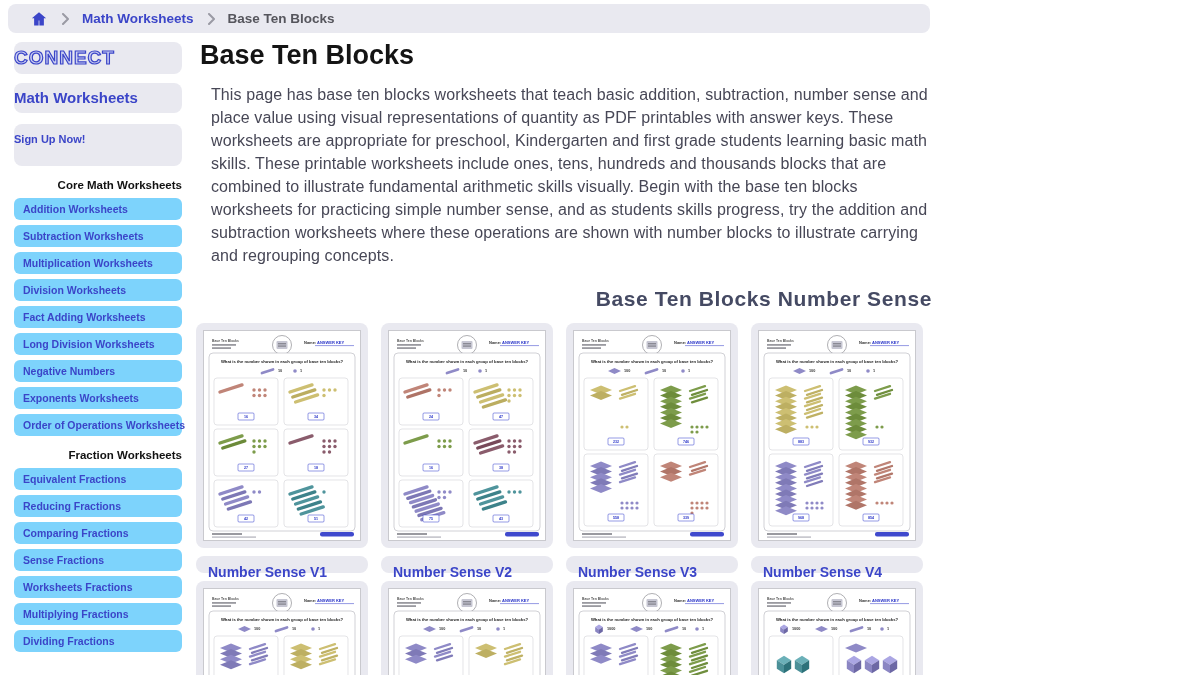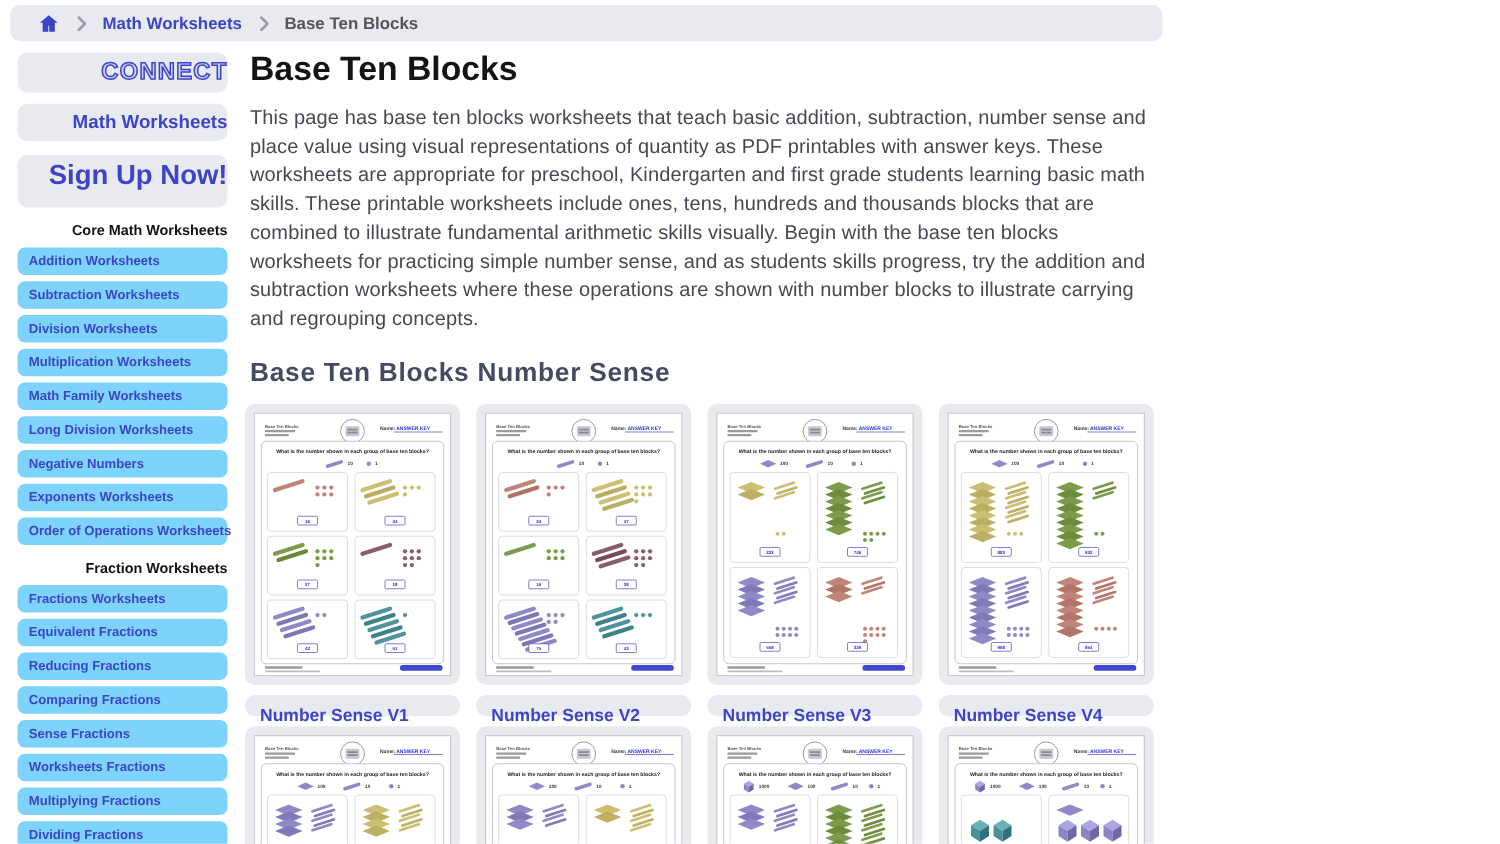"CONNECT" .side-btn { text-align: right -> left }
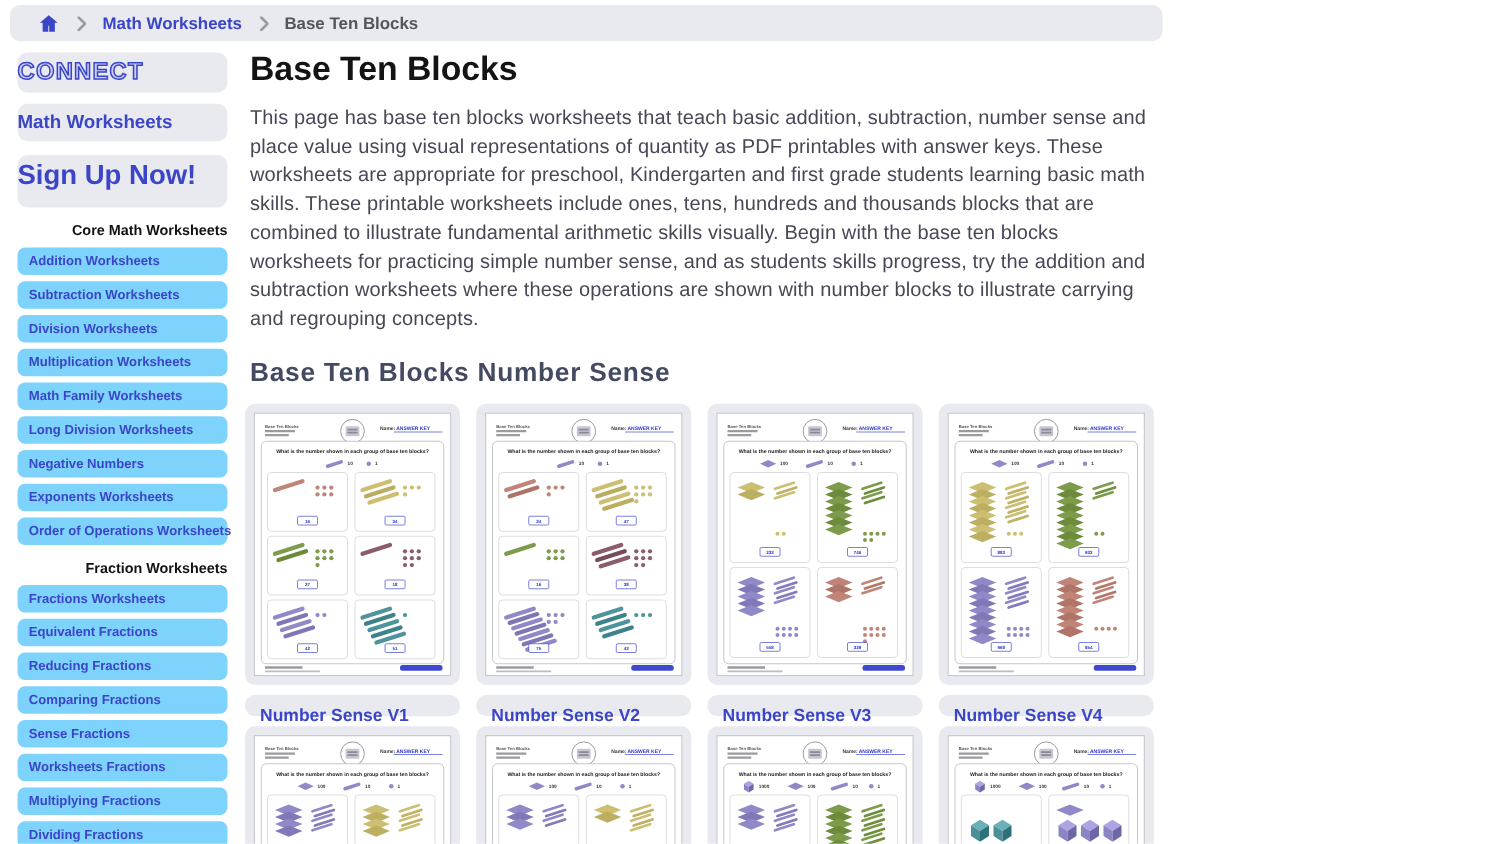"This page has base ten" .intro { margin: 12px 0 0 4px -> 12px 0 0 15px }
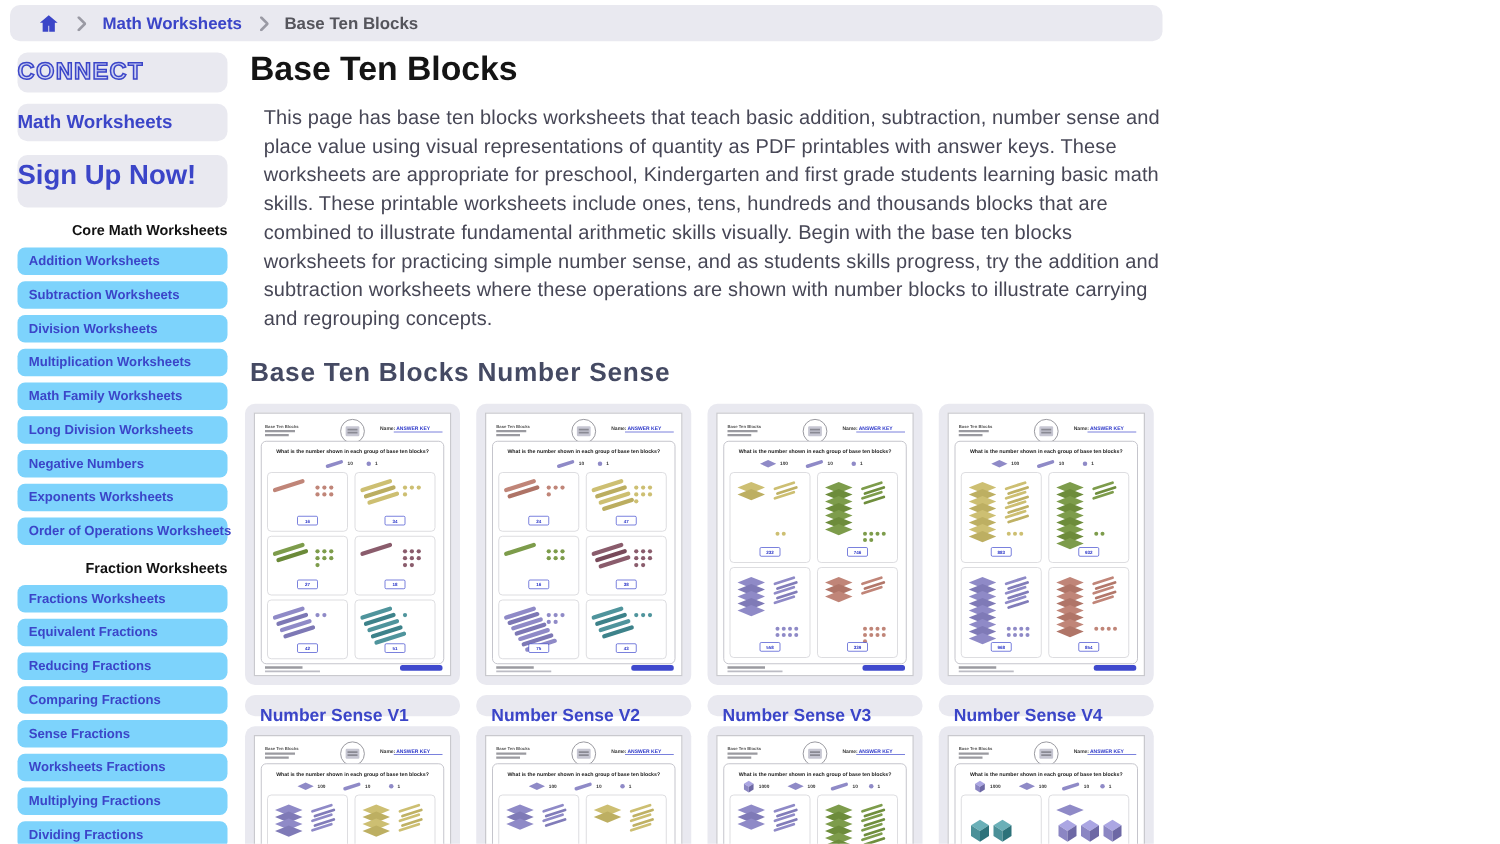"Sign Up Now!" .signup-btn { font-size: 22px -> 11px }
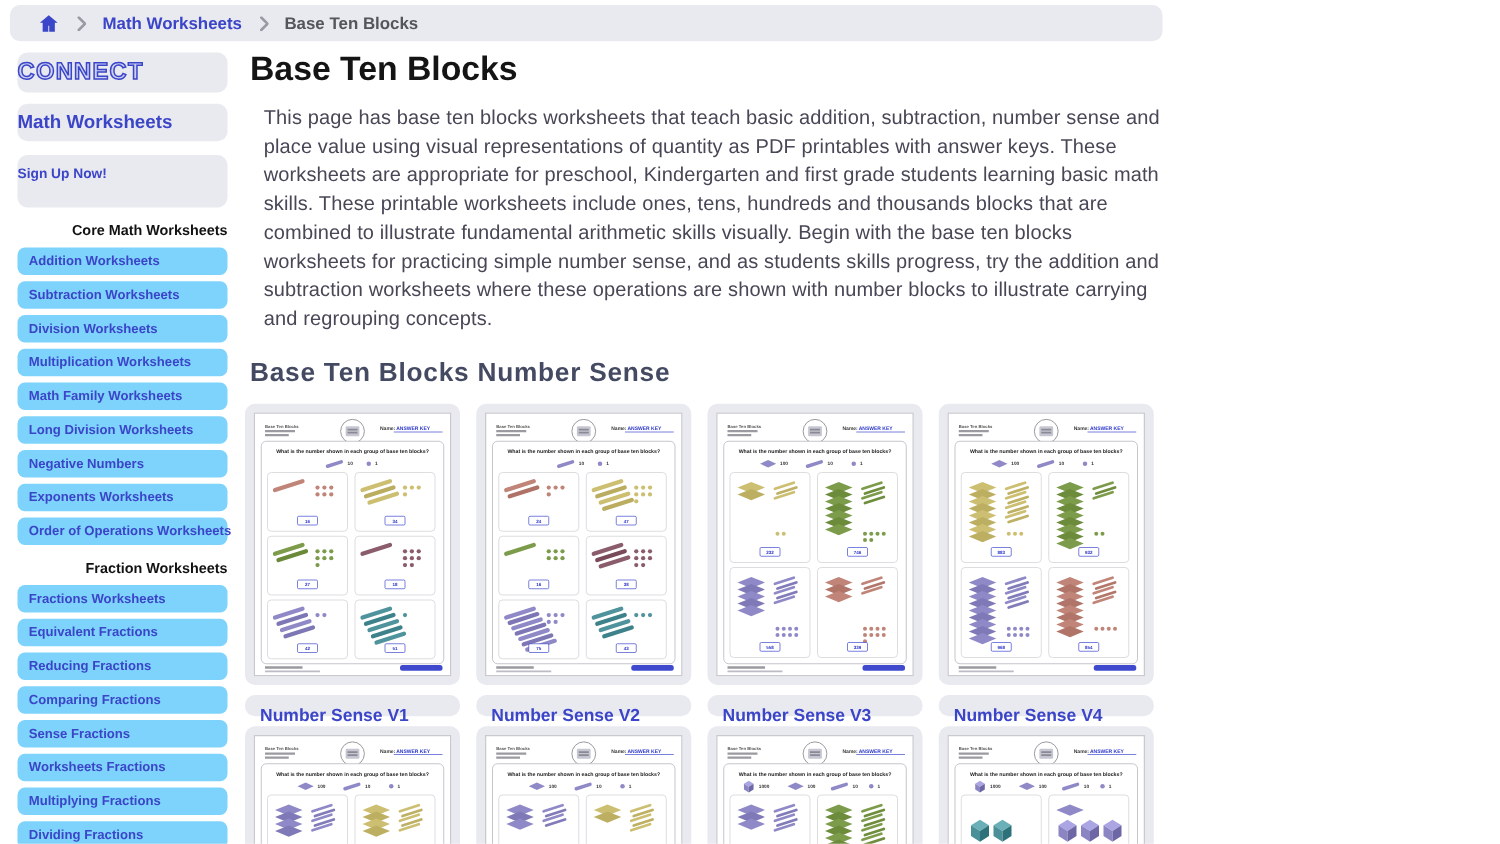"Division Worksheets" div.side-item { order: before "Multiplication Worksheets" -> after "Multiplication Worksheets" }
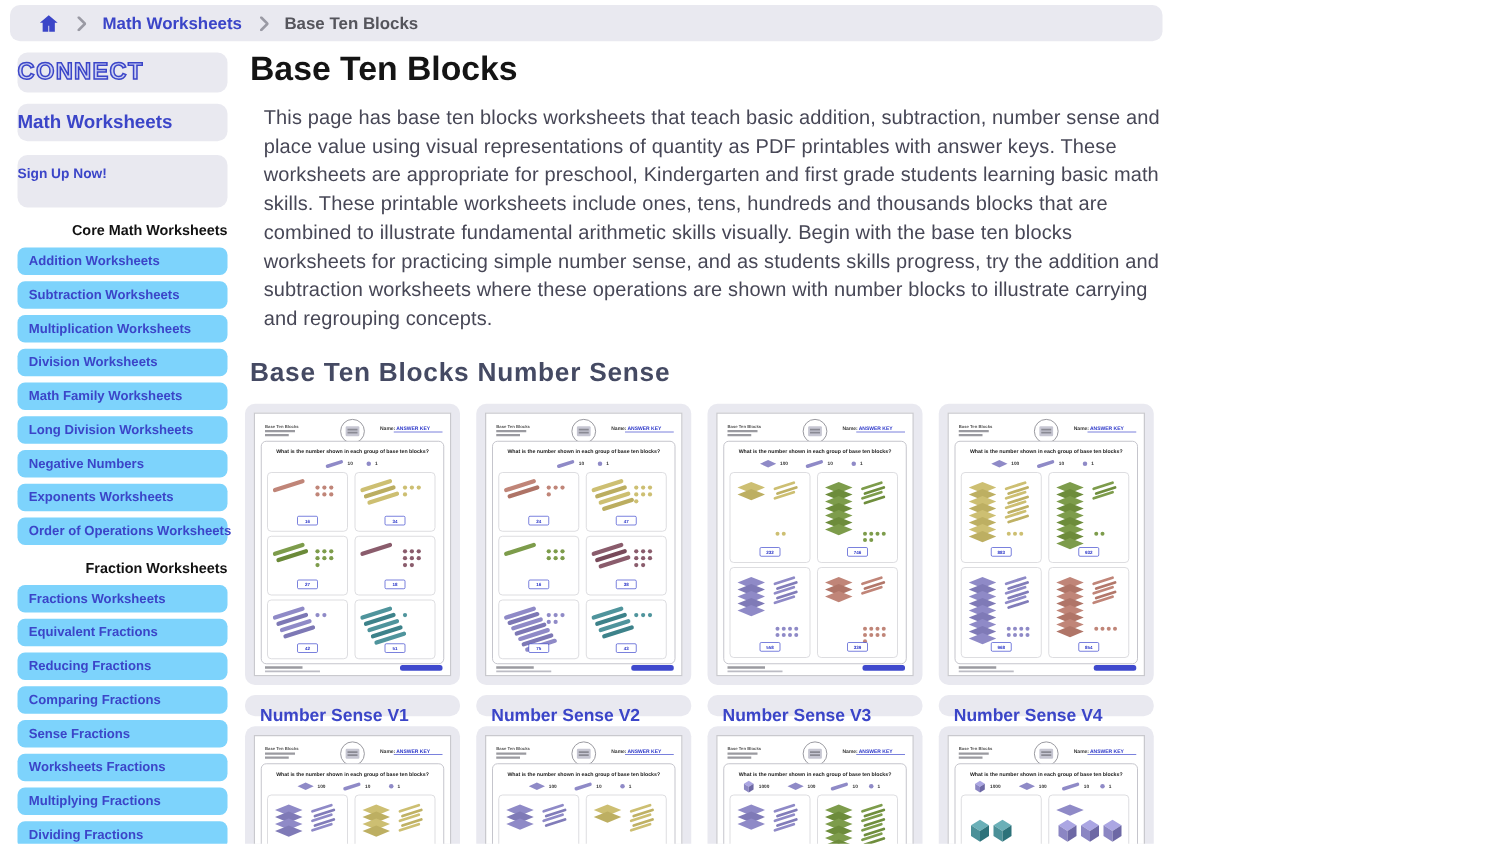"Base Ten Blocks Number Sense" .section-title { text-align: none -> right }
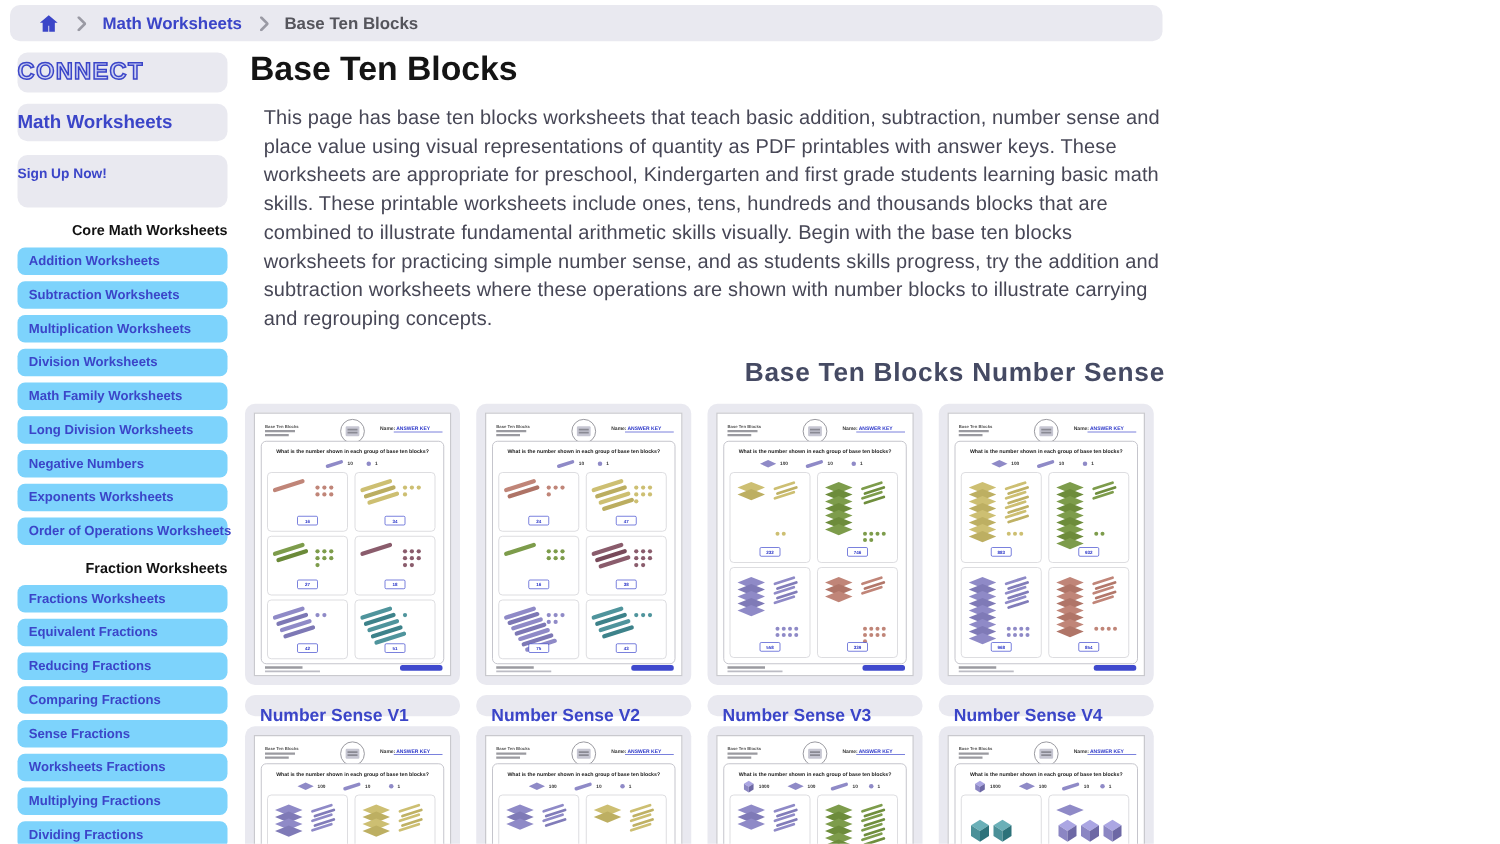"Math Family Worksheets" div.side-item { text: Math Family -> Fact Adding }
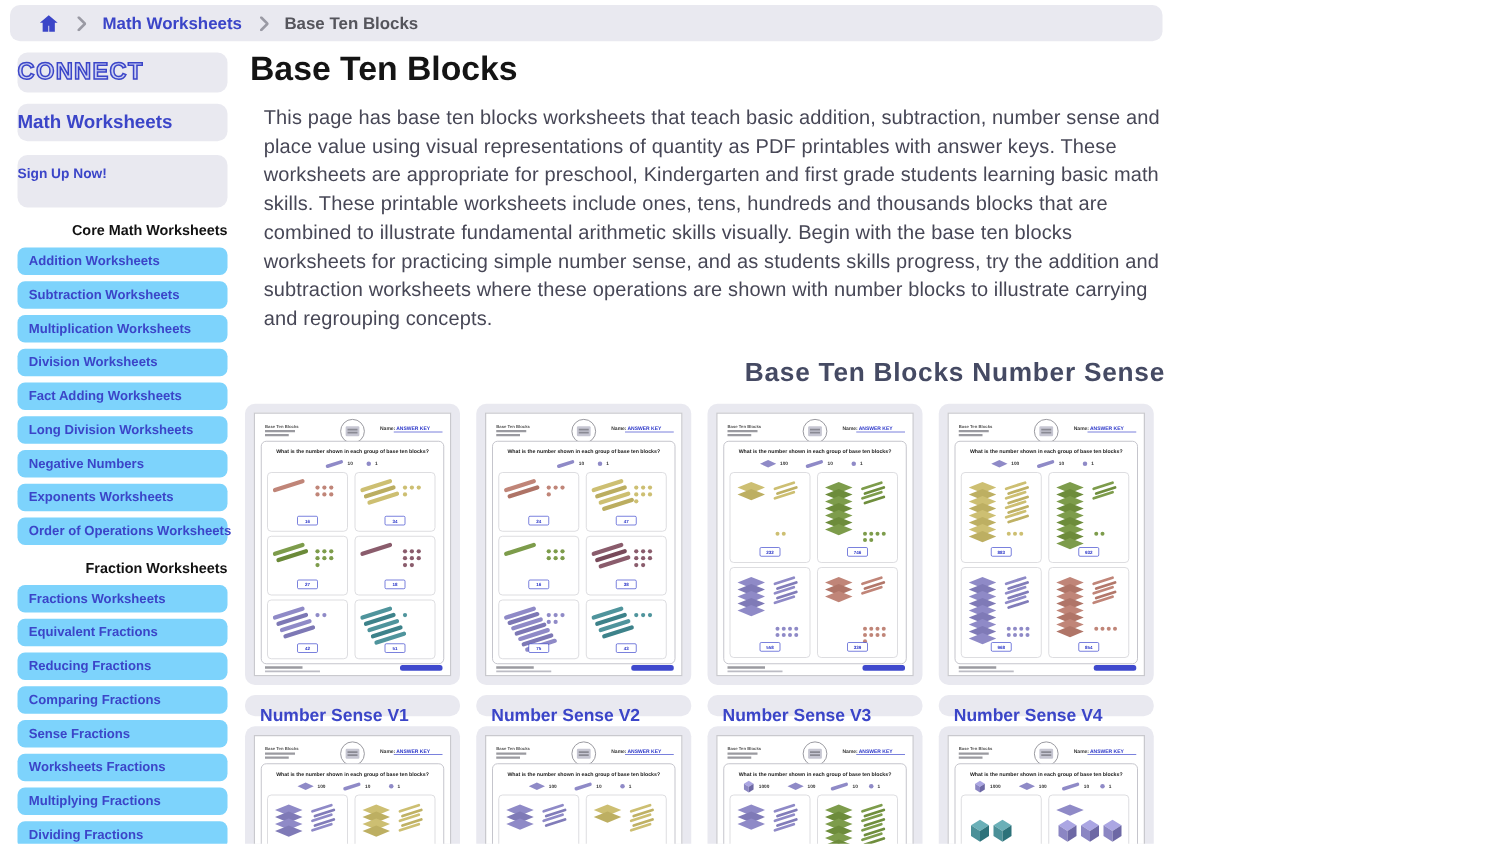"Fractions Worksheets" div.side-item { html: <div>Fractions Worksheets</div> -> none }
